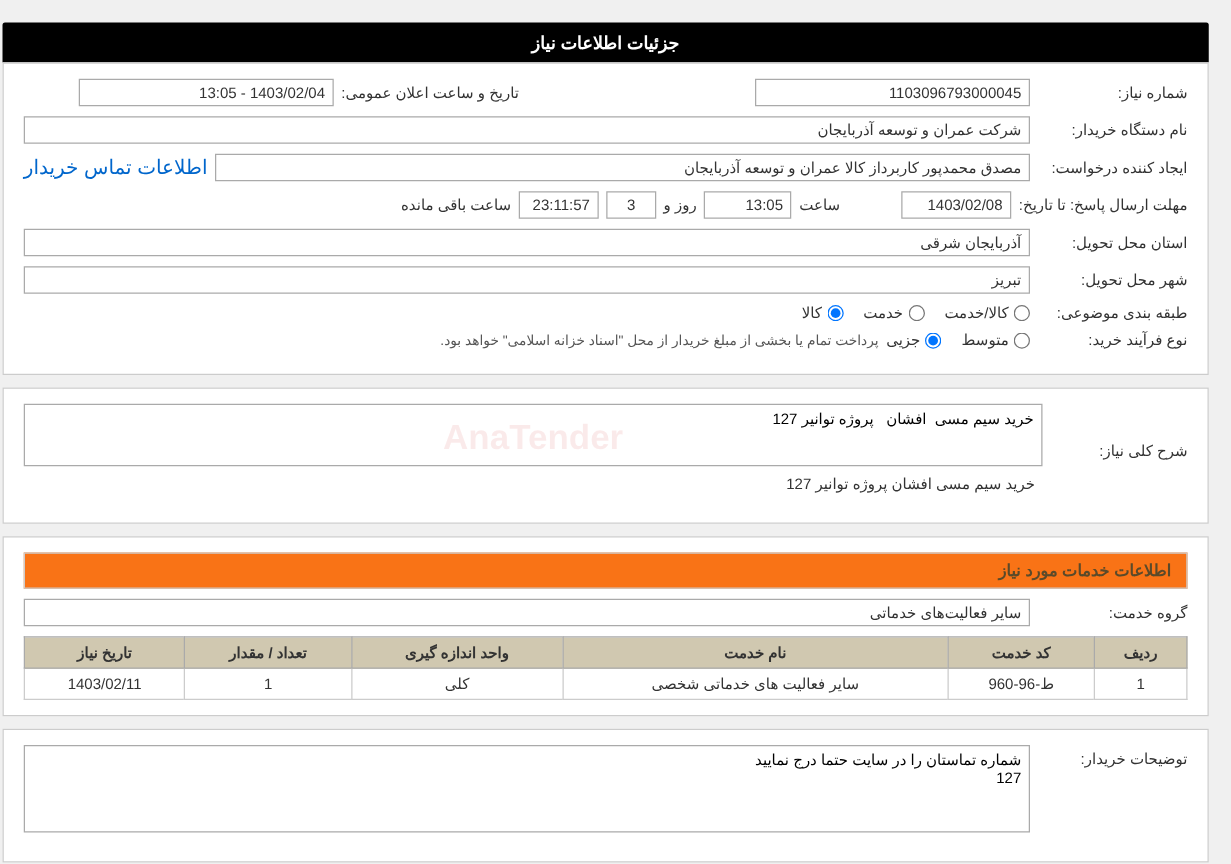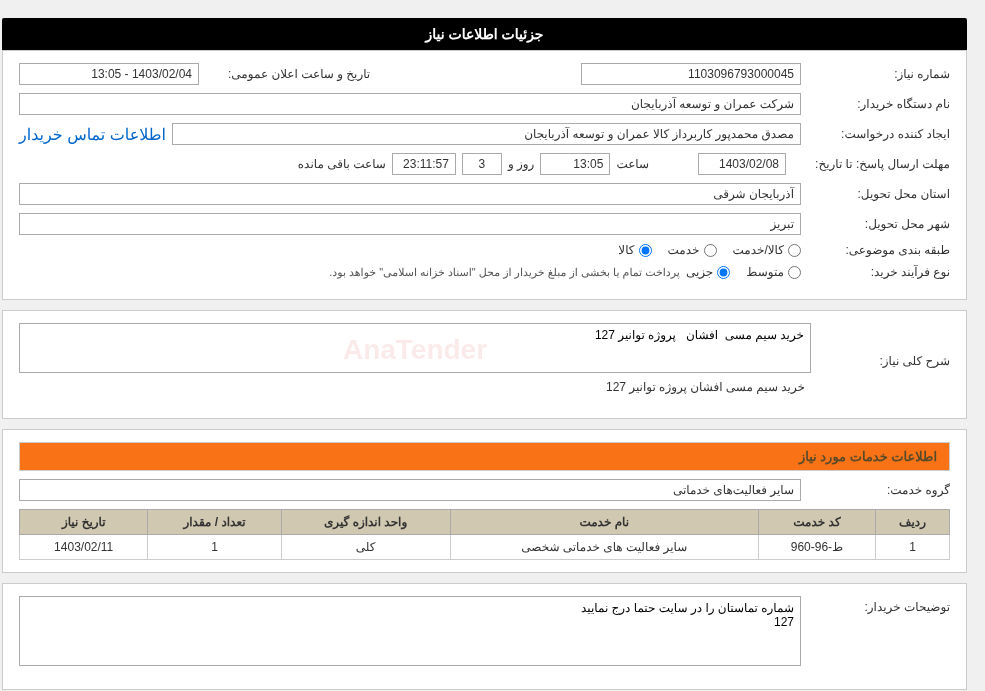"1403/02/04 - 13:05" div.input-box { margin-left: none -> 44px; width: 180px -> 204px }
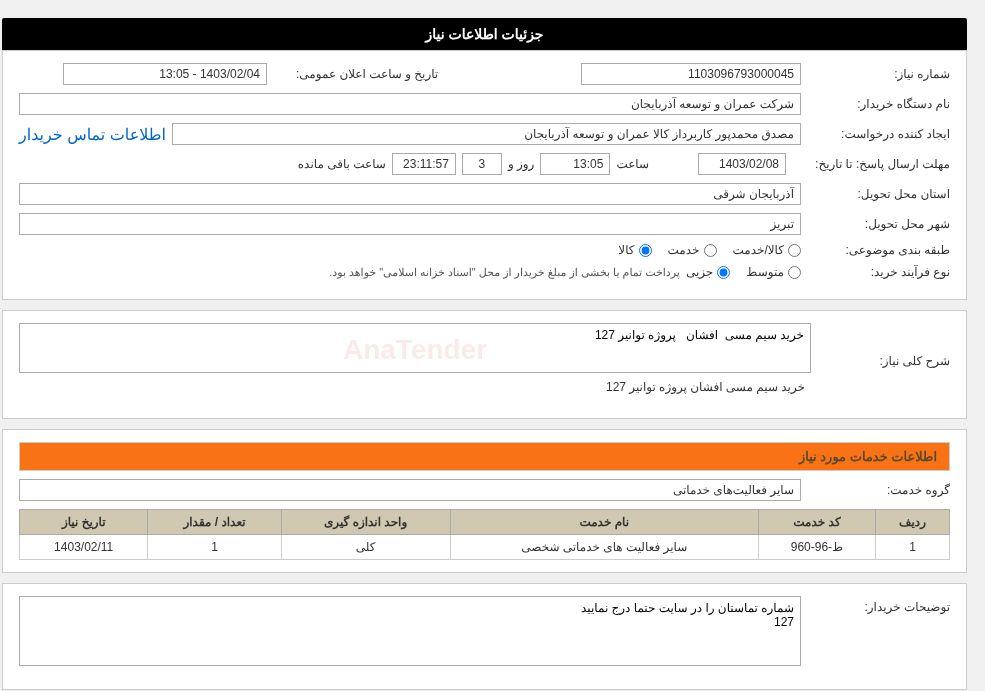"تاریخ و ساعت اعلان عمومی:" .label { margin-left: 23px -> none }
